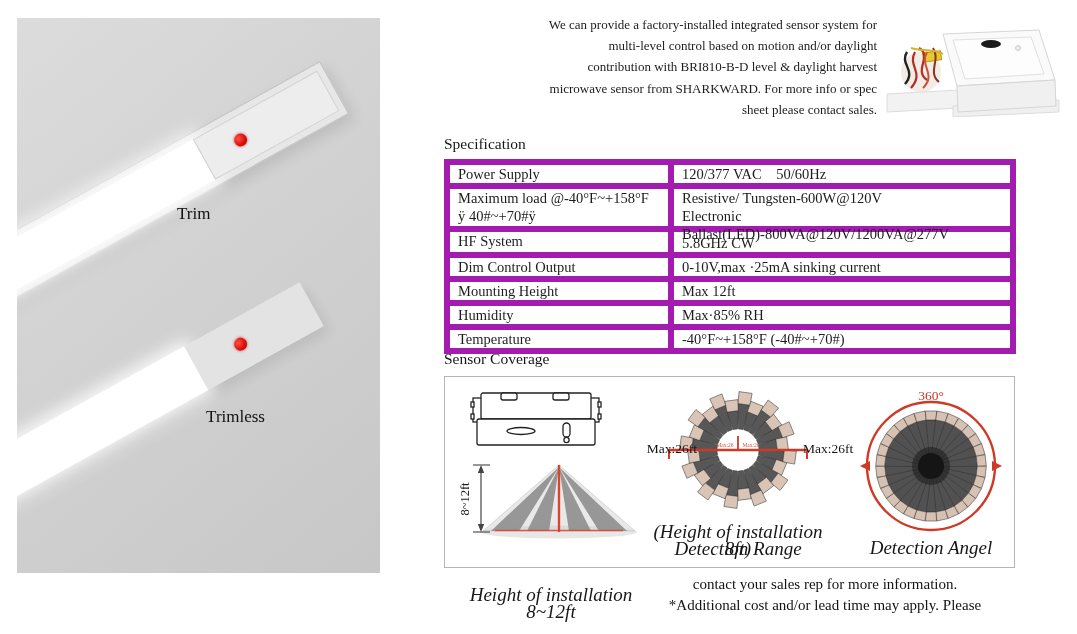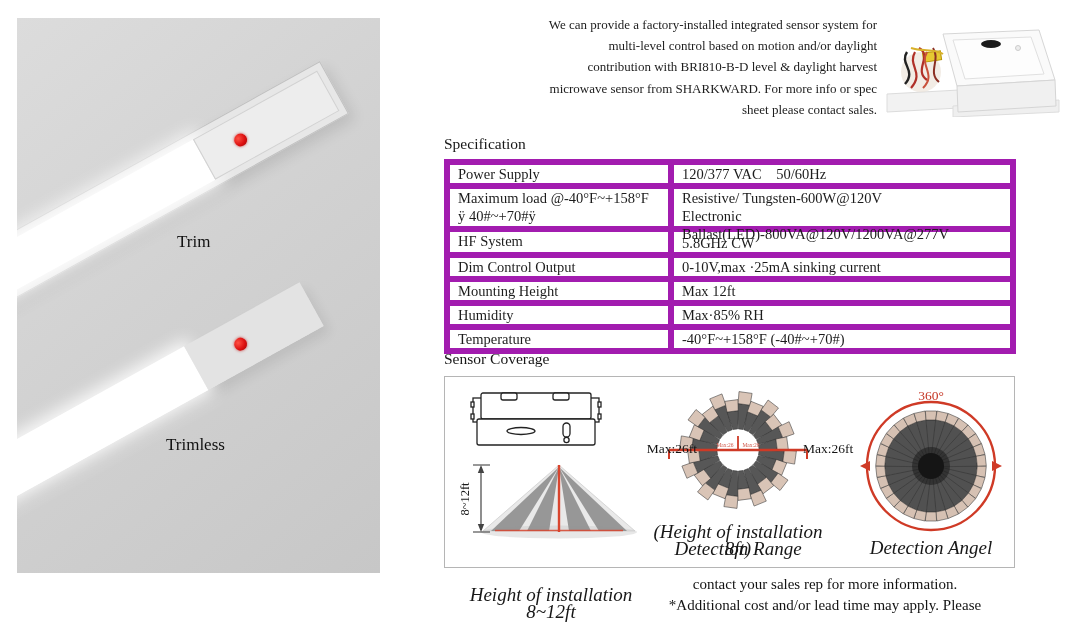"Trim" .photo-label { margin-top: 28px -> none }
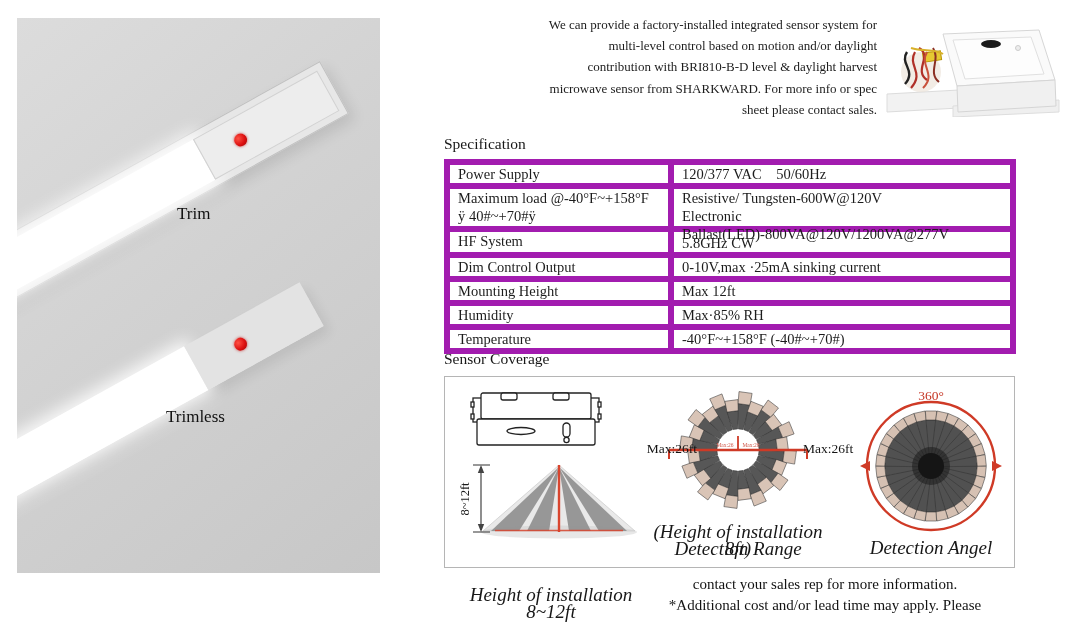"Trimless" div.photo-label { left: 149px -> 158px; text-align: none -> right }
